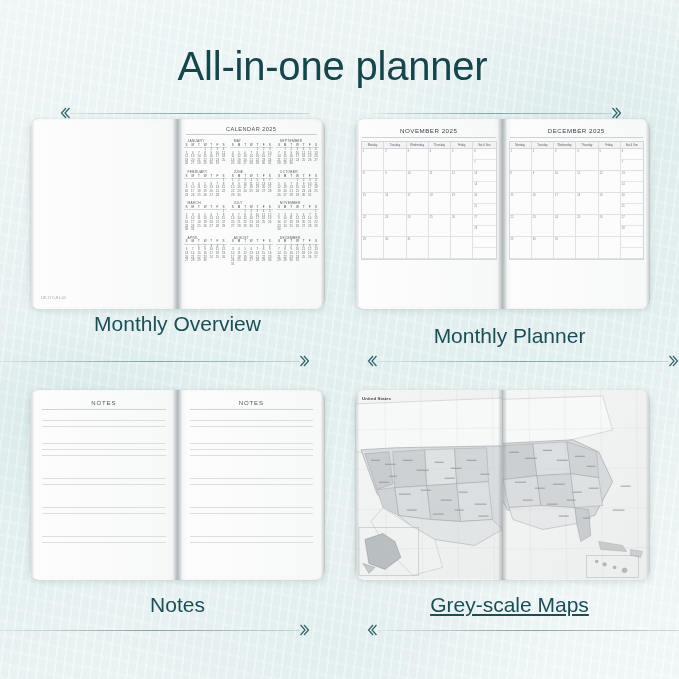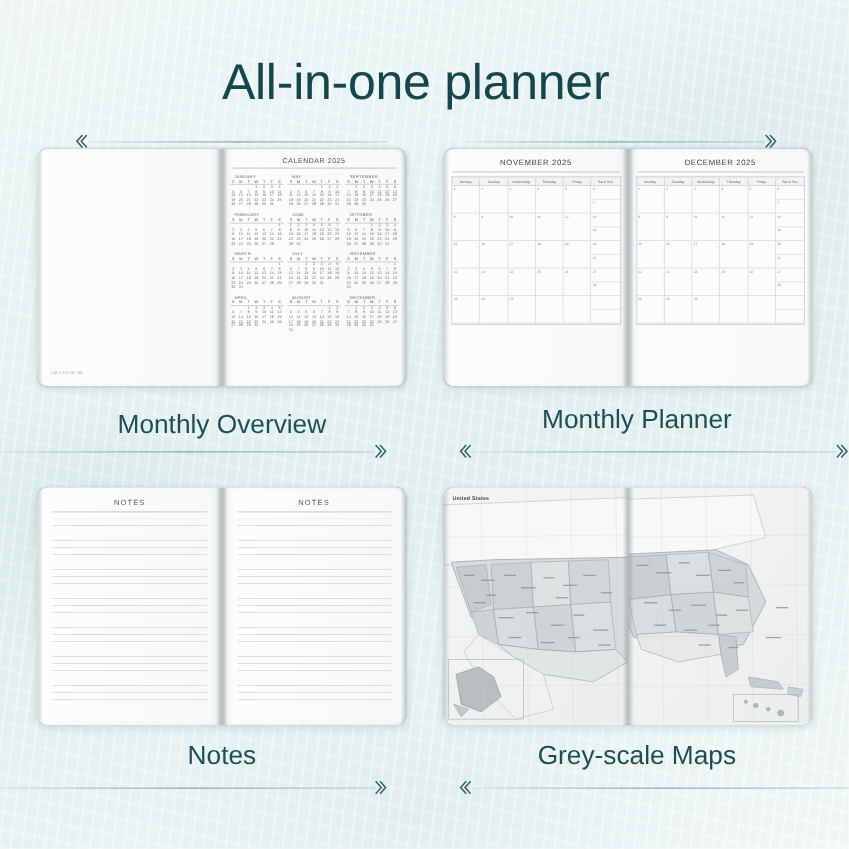"Monthly Overview" div.caption { top: 328px -> 312px }
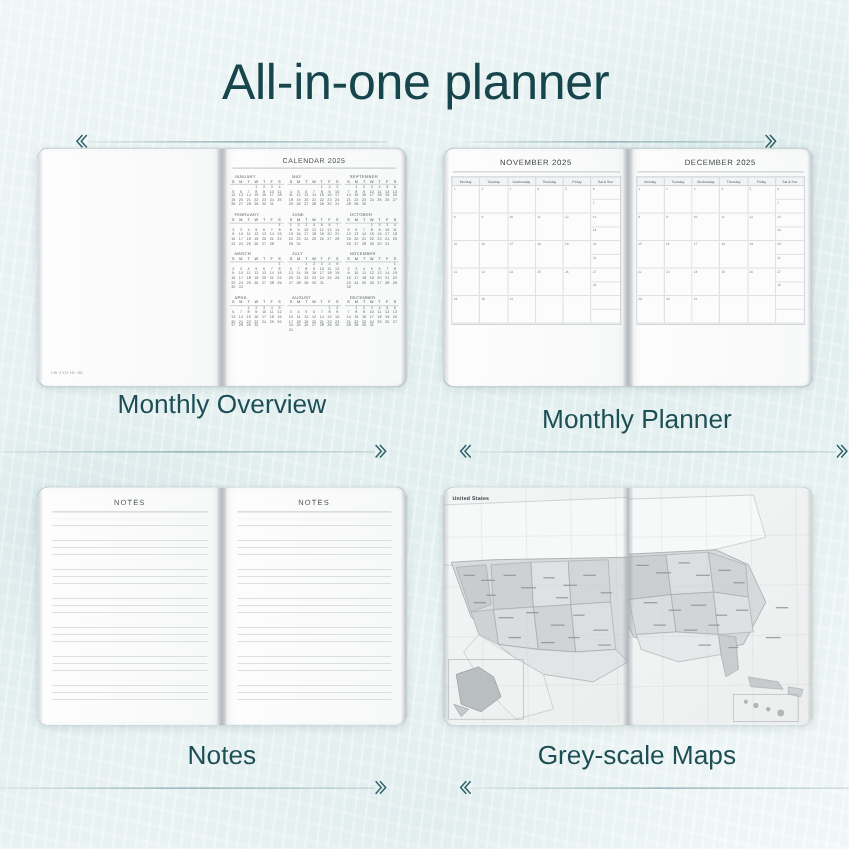"Grey-scale Maps" div.caption { text-decoration: none -> underline }
